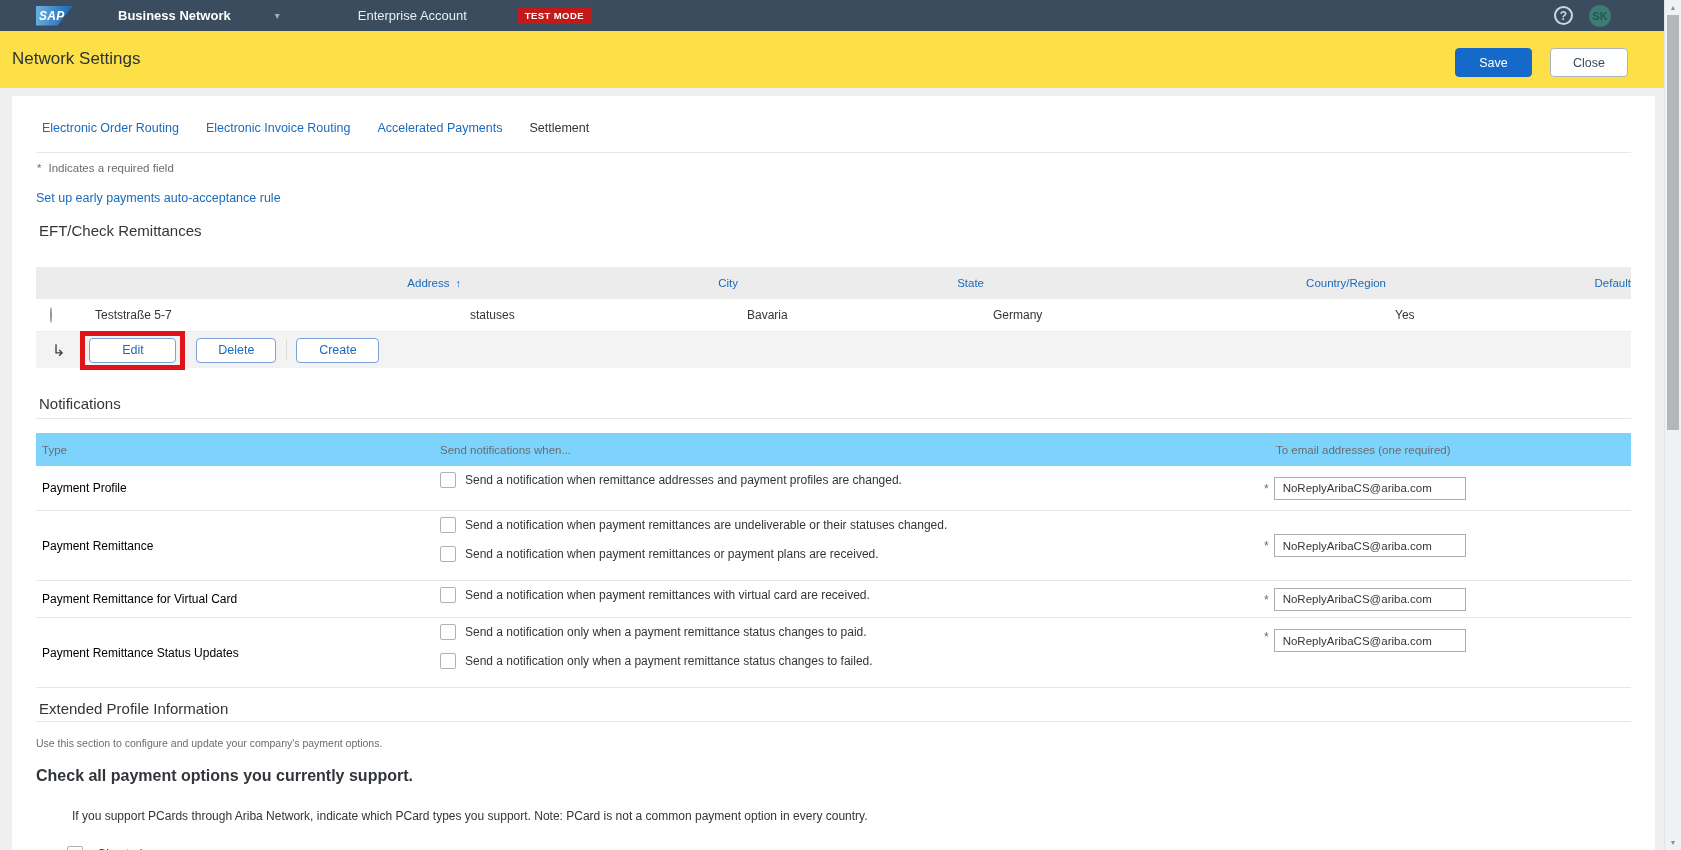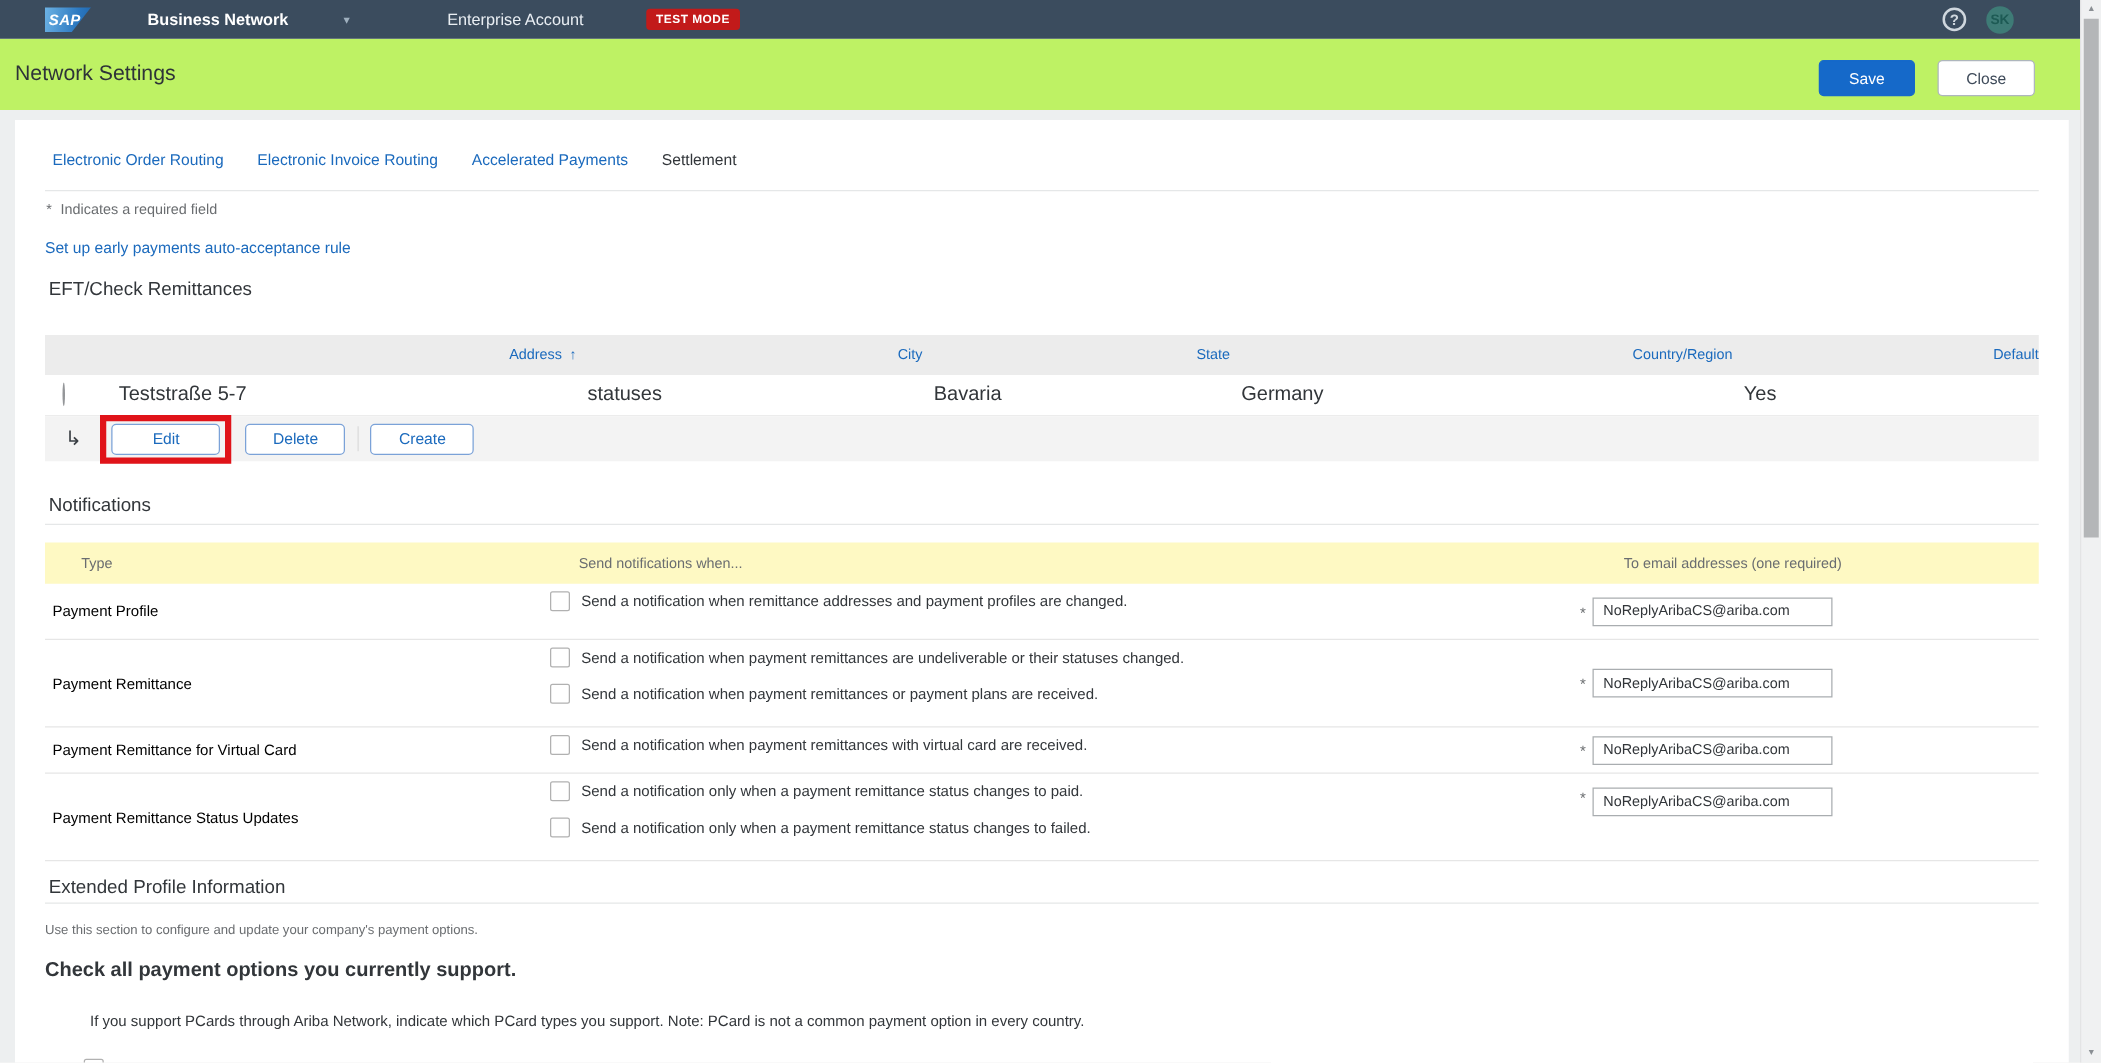"Network Settings" .header-bar { background: #bef264 -> #fde047 }
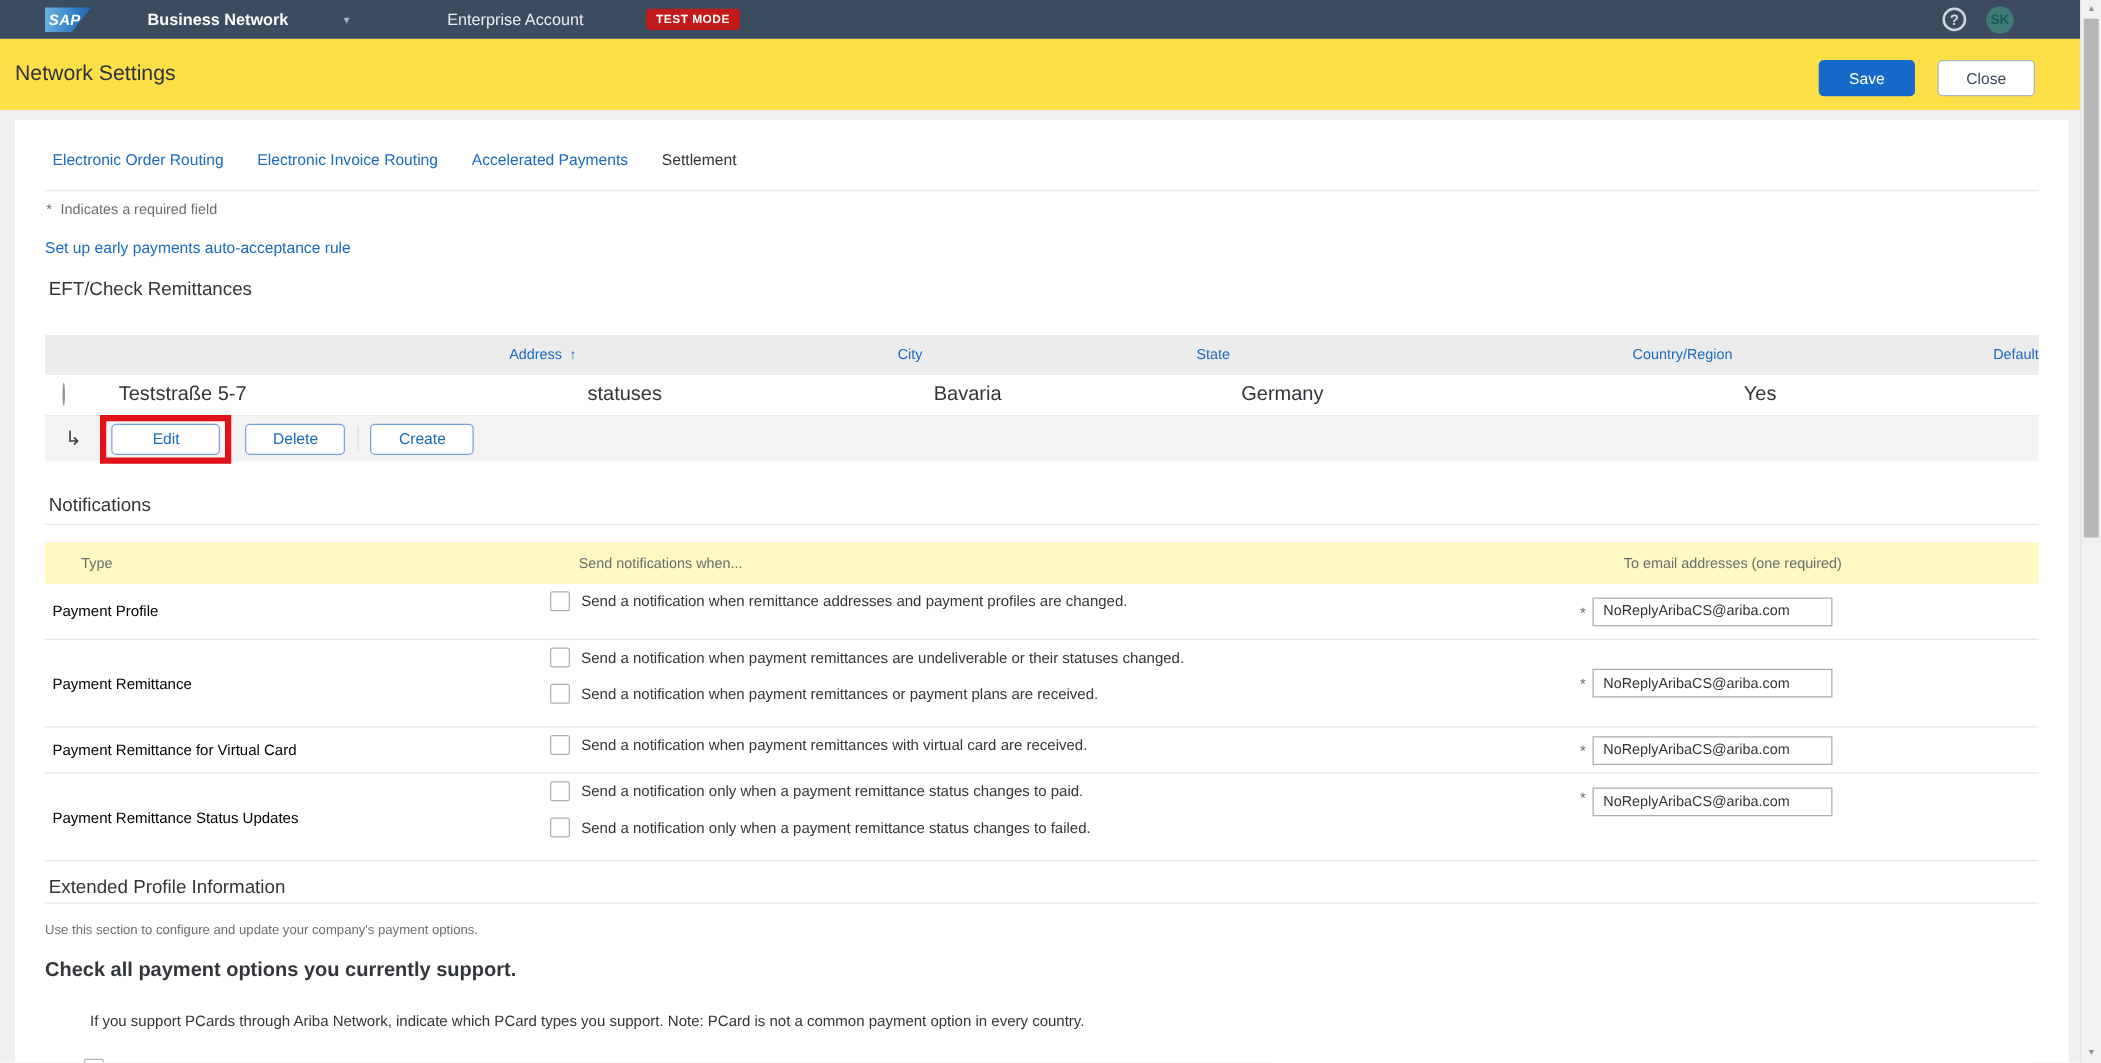"Teststraße 5-7" .rem-row .cell { font-size: 16px -> 12px }
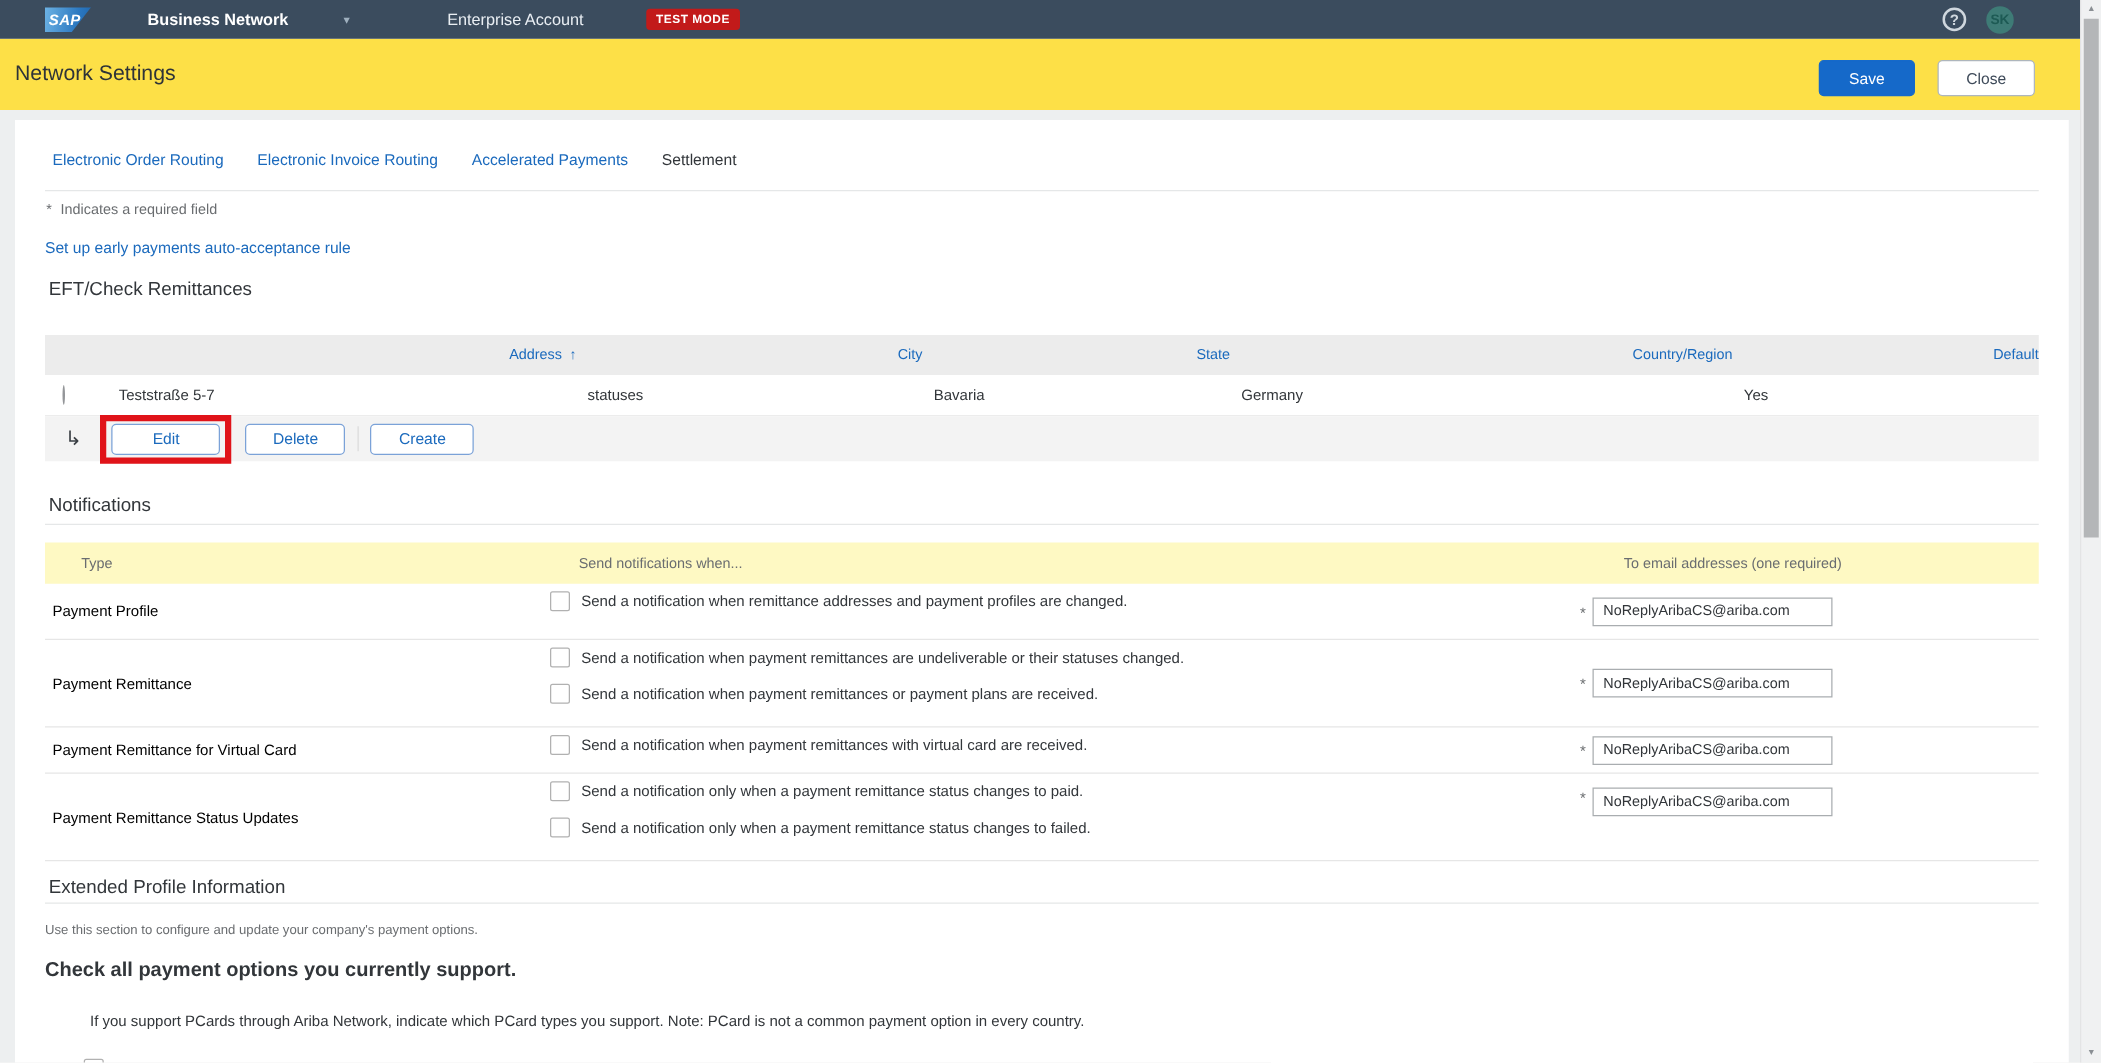"Type" .nhead { background: #fef9c3 -> #7dd3fc; padding-left: 23px -> none }
